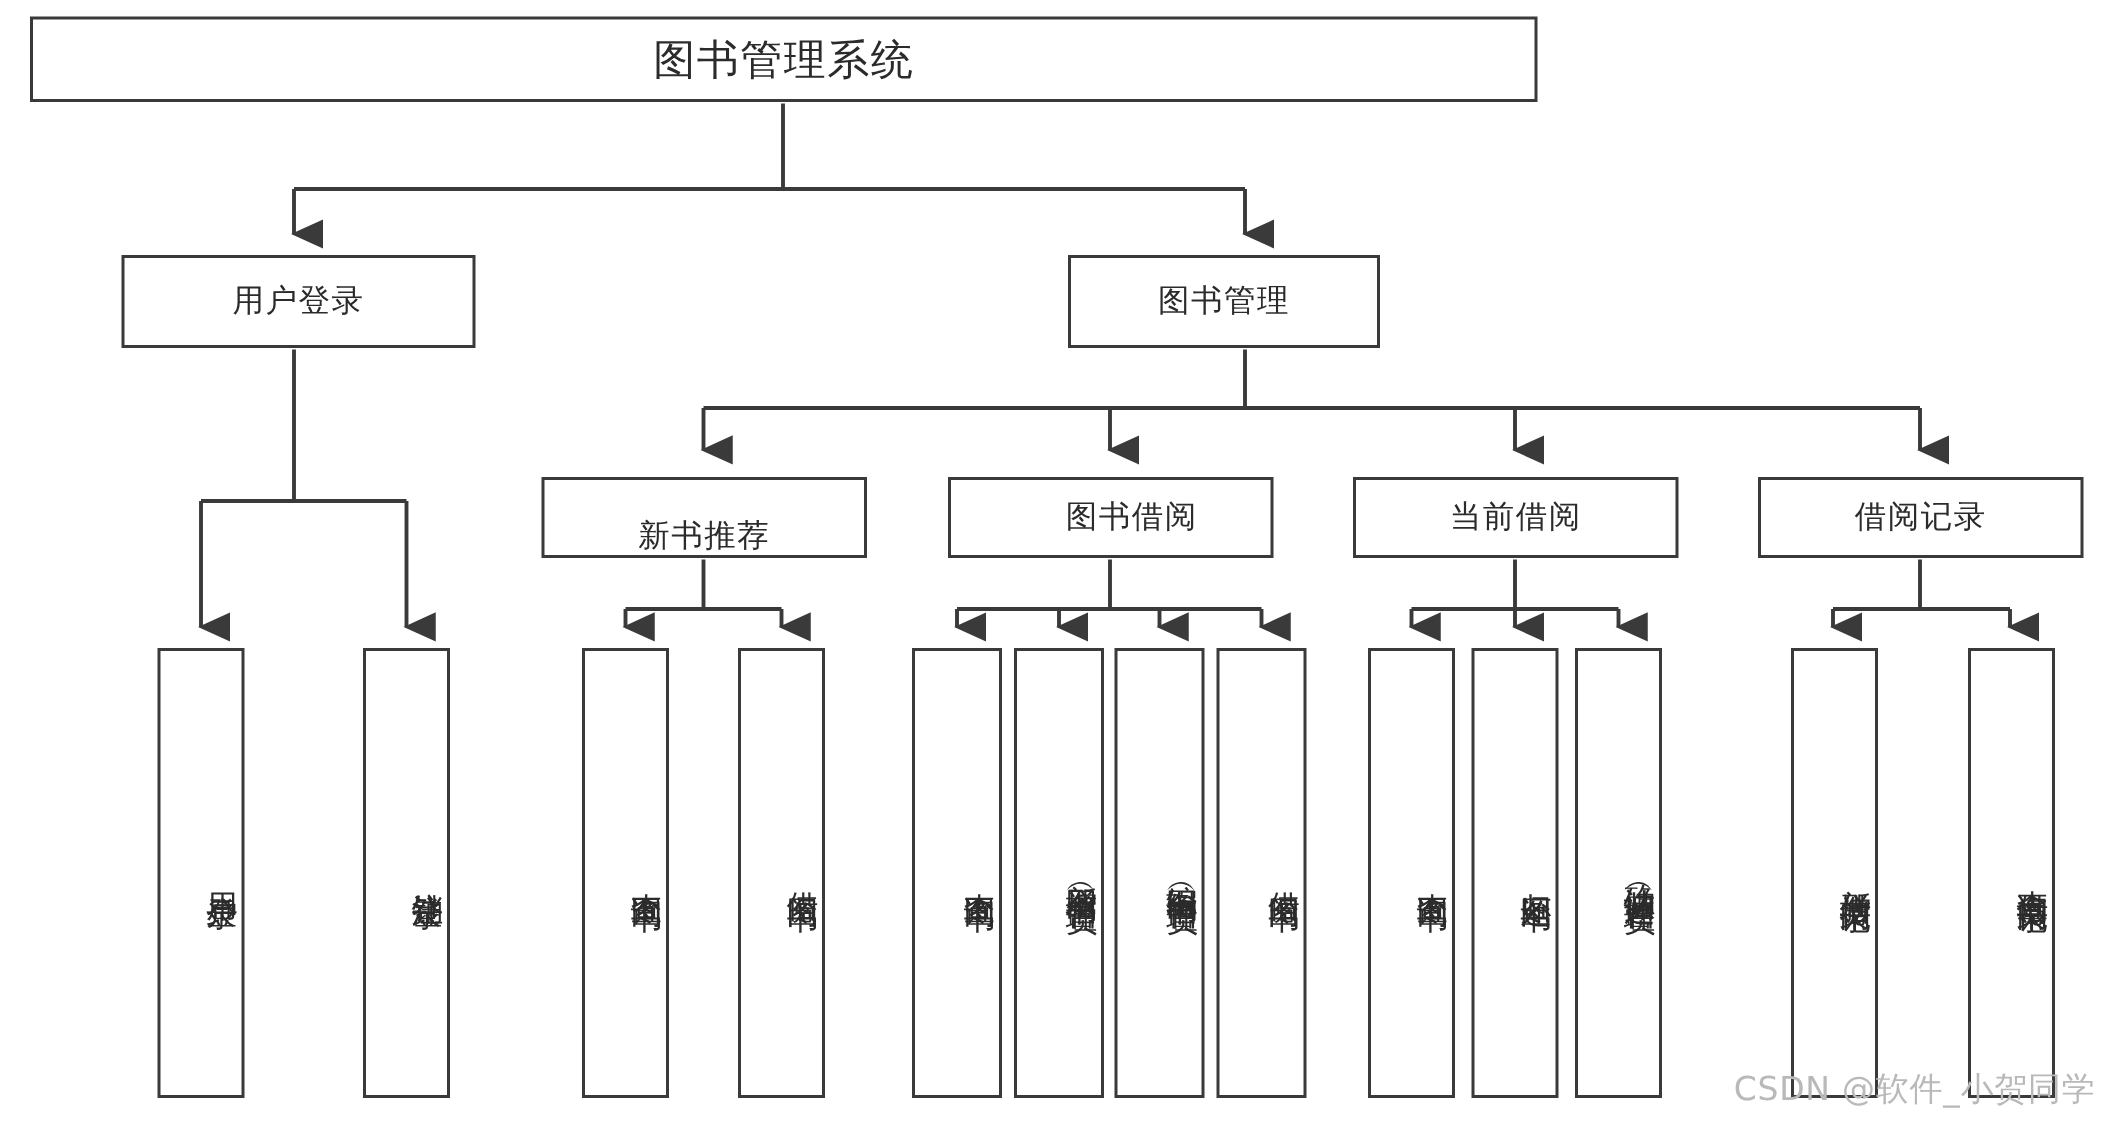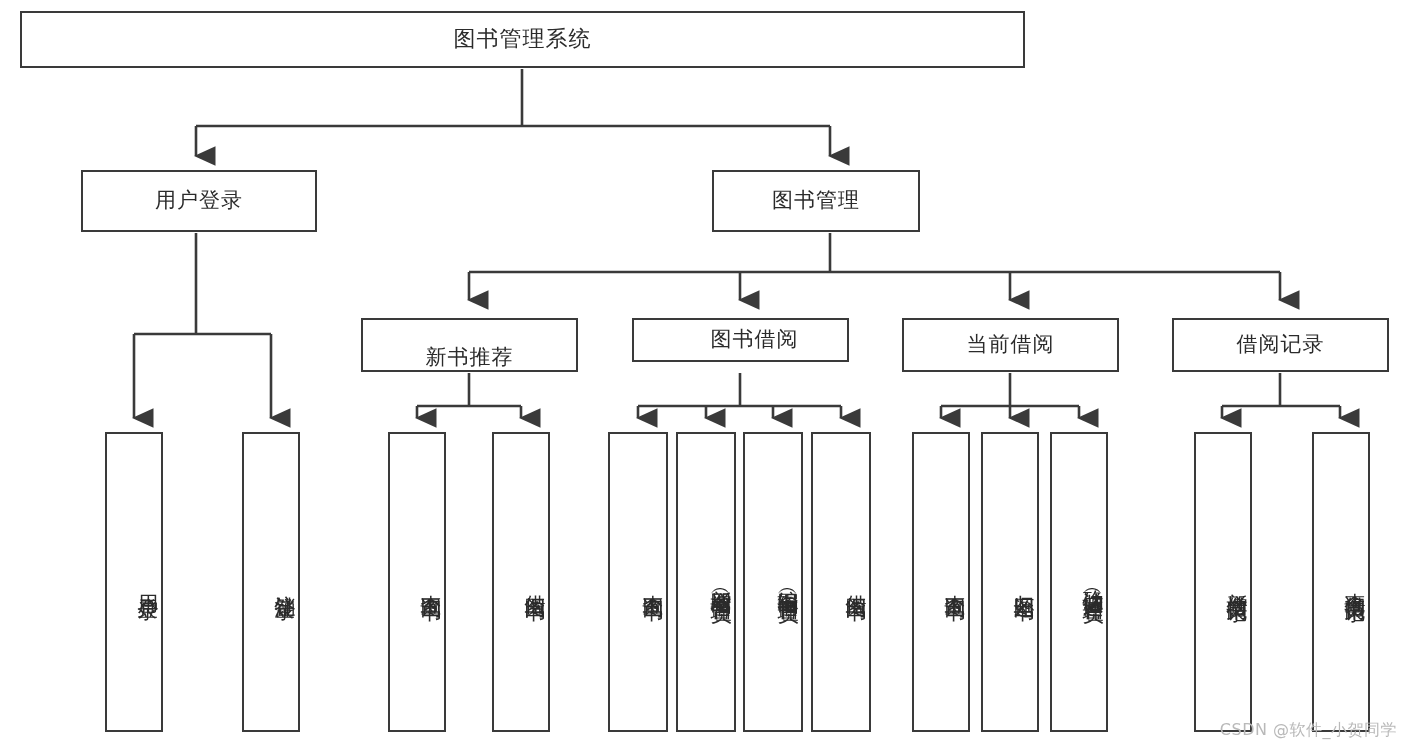"图书管理系统" .node-root { font-size: 22px -> 28px }
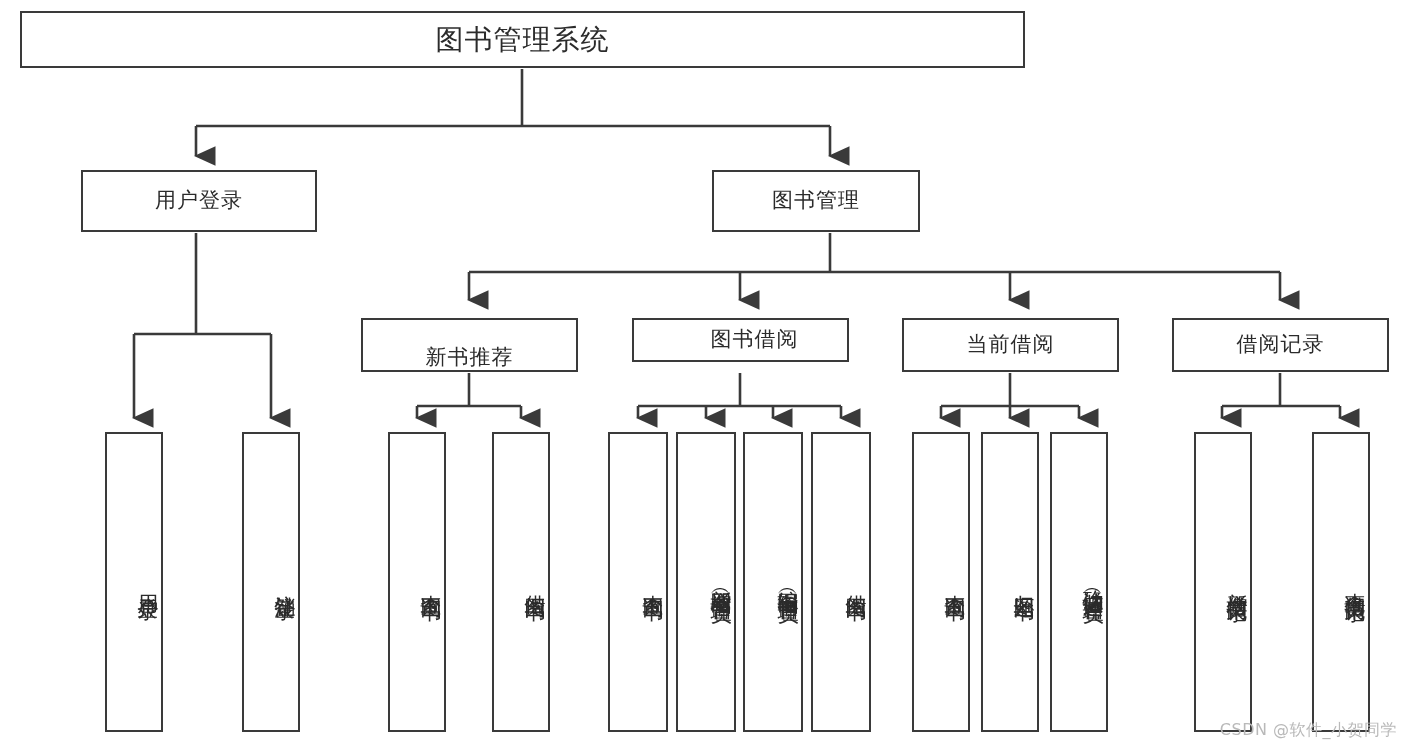"图书借阅" div.node { height: 44px -> 54px }
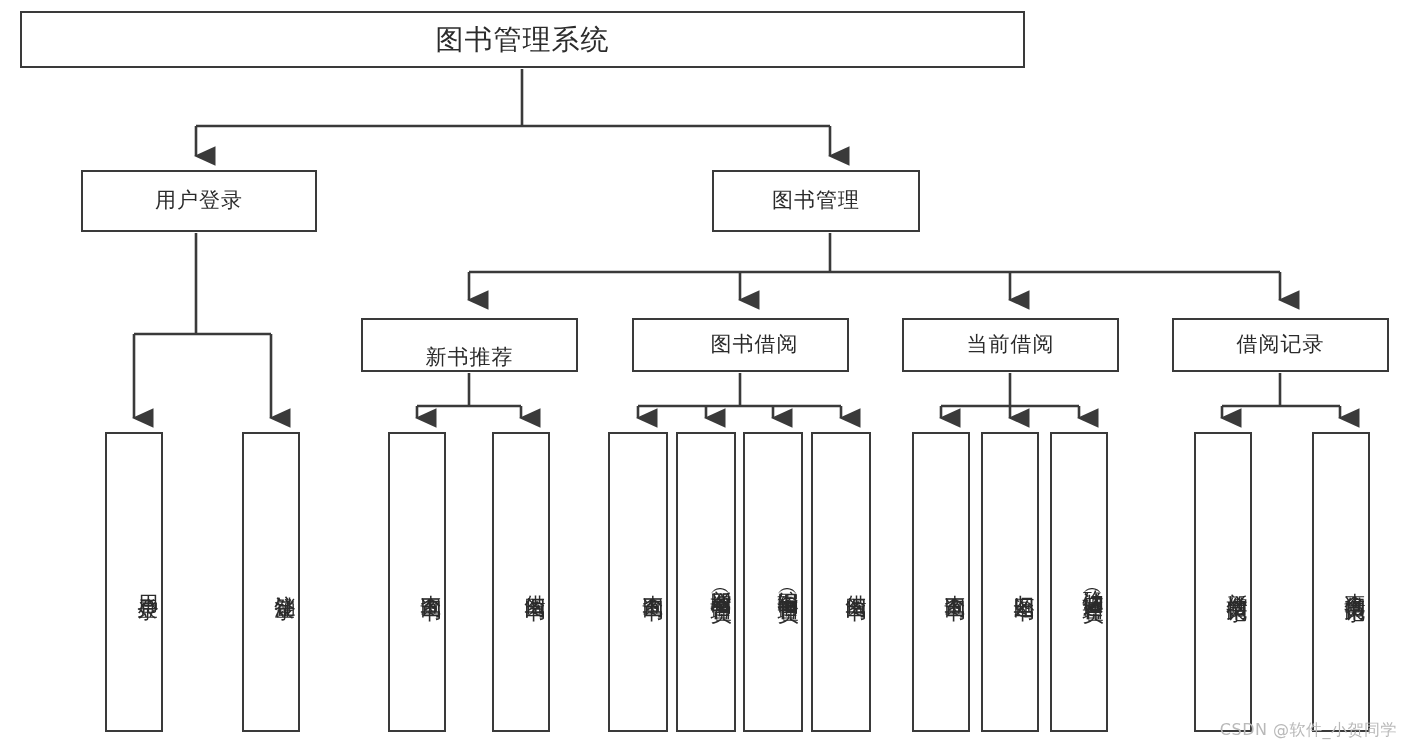"CSDN @软件_小贺同学" .watermark { font-size: 16px -> 22px }
